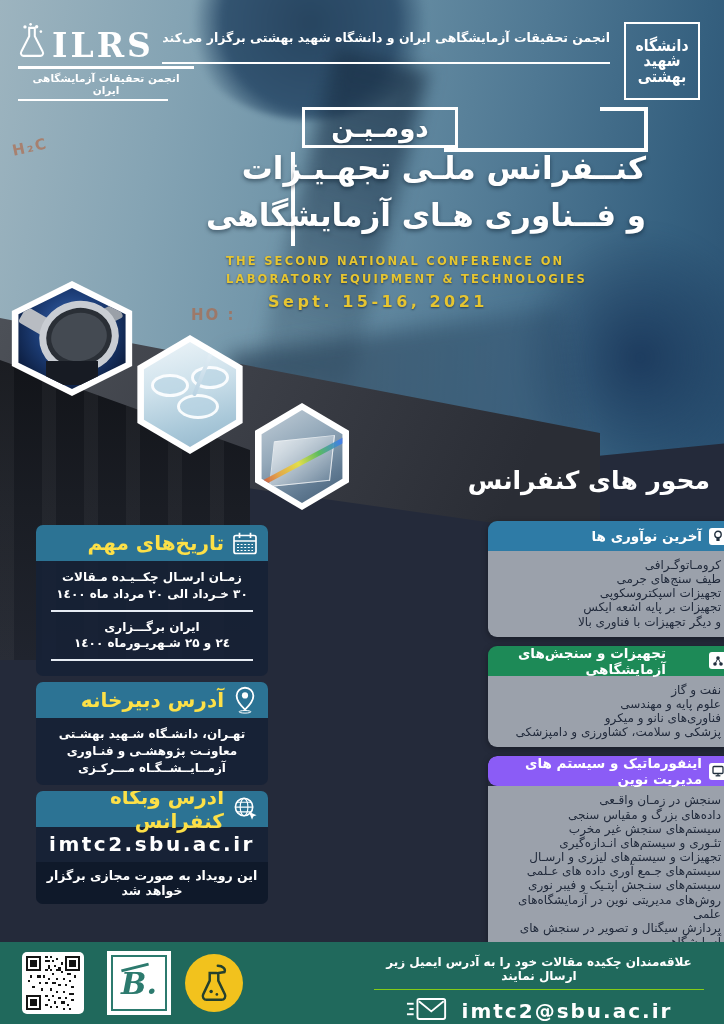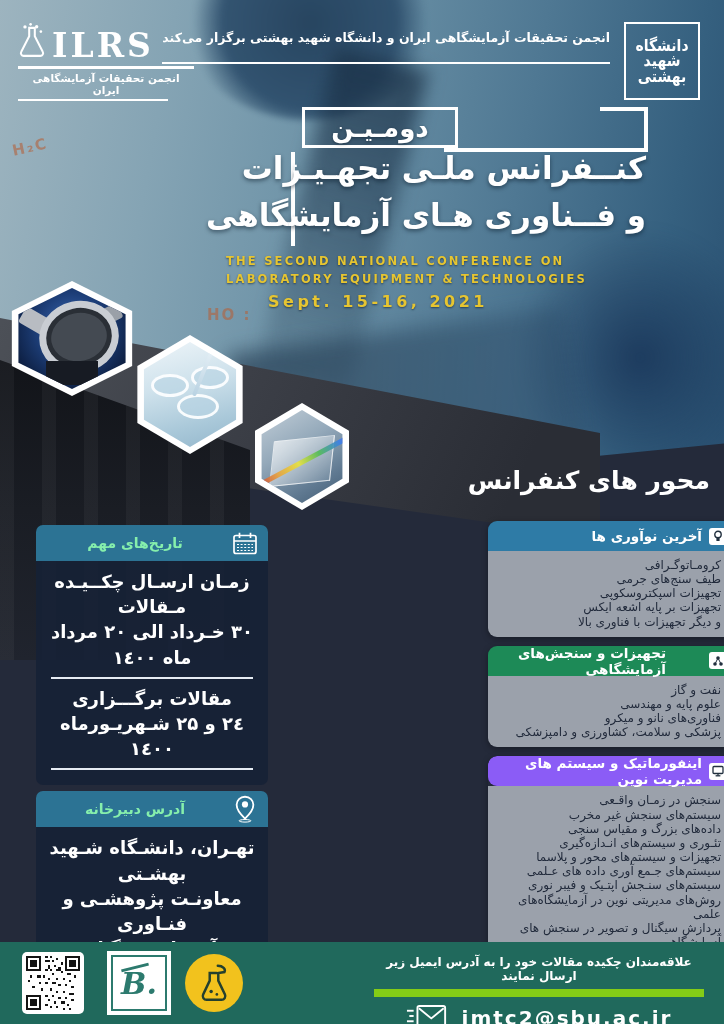"HO :" .formula-right { left: 207px -> 191px }
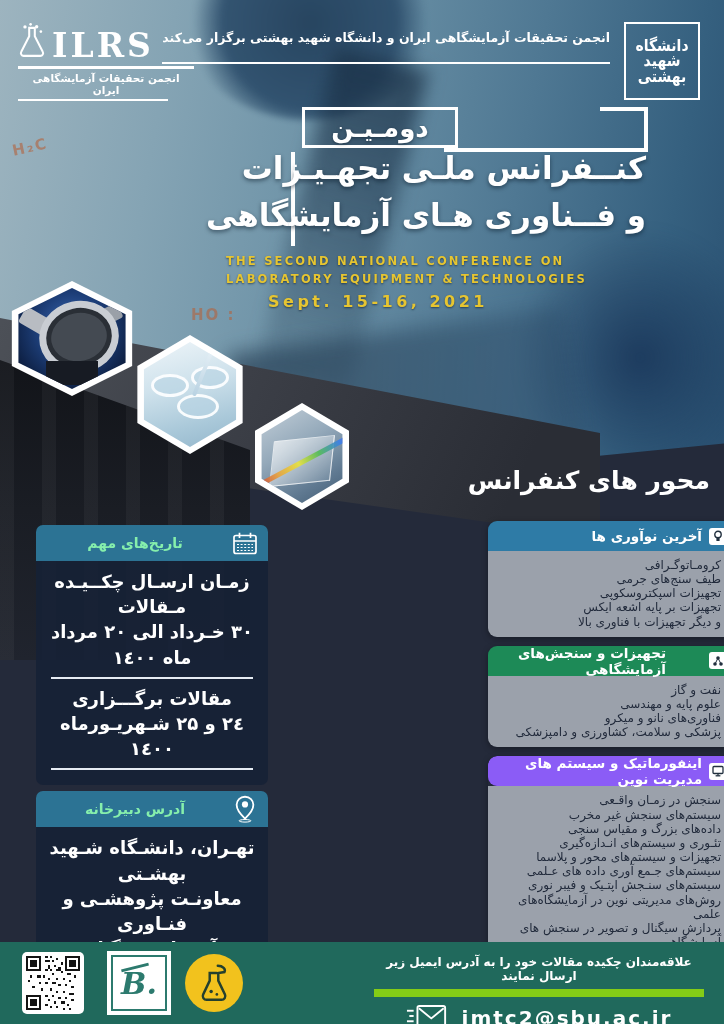"تاریخ‌های مهم" .ph-title { color: #86efac -> #fde047; font-size: 14px -> 20px; text-align: center -> none }
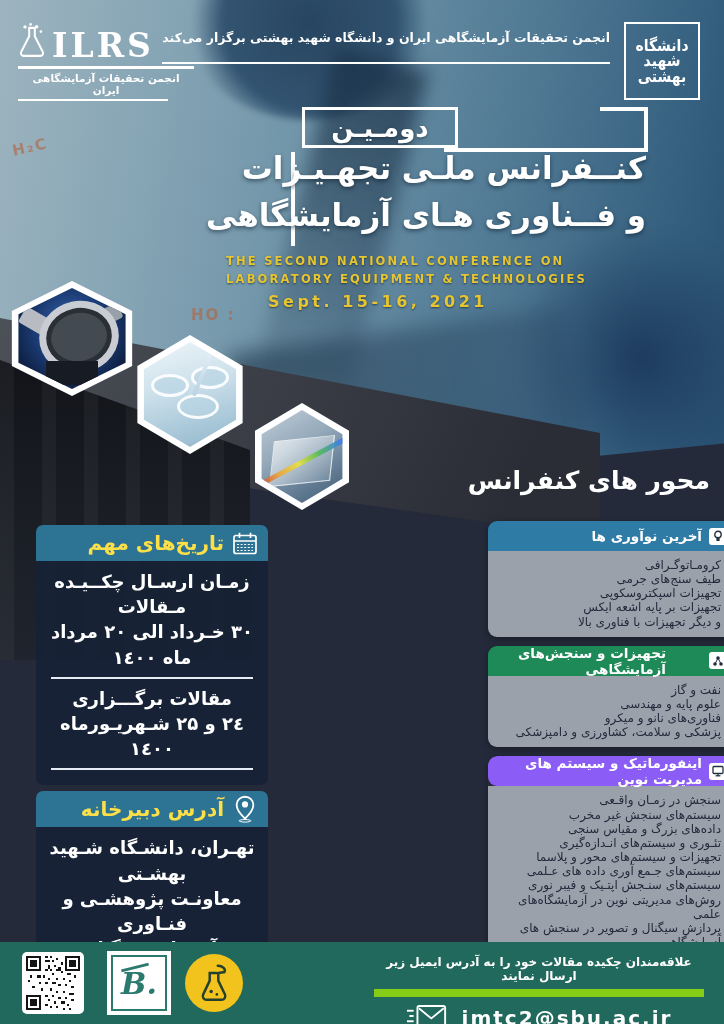"زمـان ارسـال چکــیـده مـقالات" .pline { font-size: 18px -> 12px }
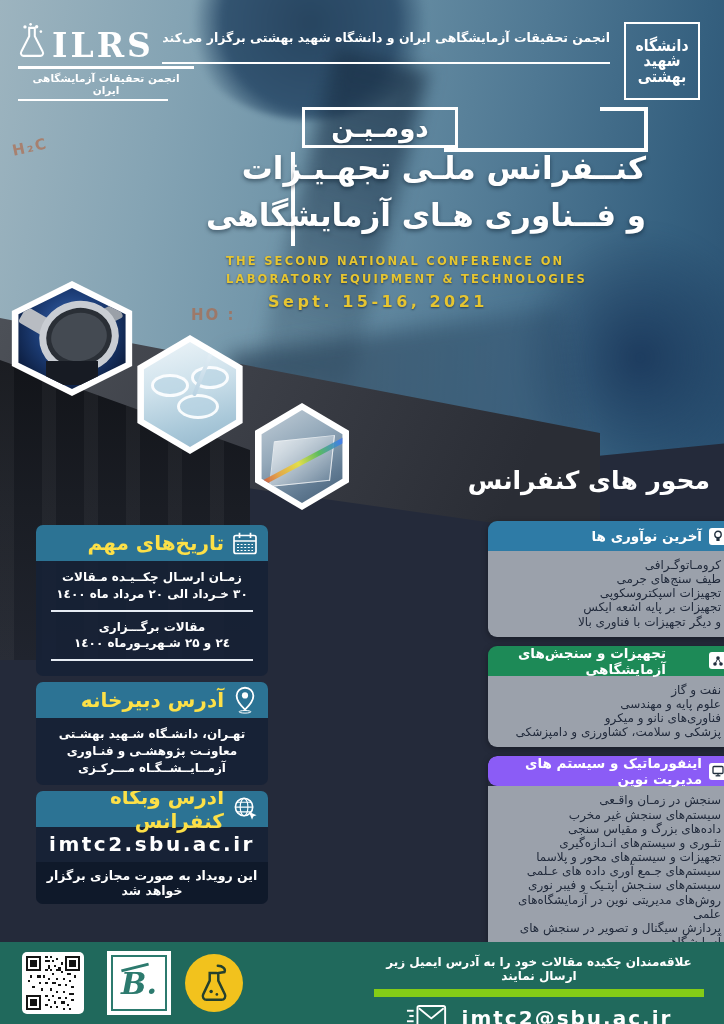"مقالات برگـــزاری" div.pline { text: مقالات -> ایران }
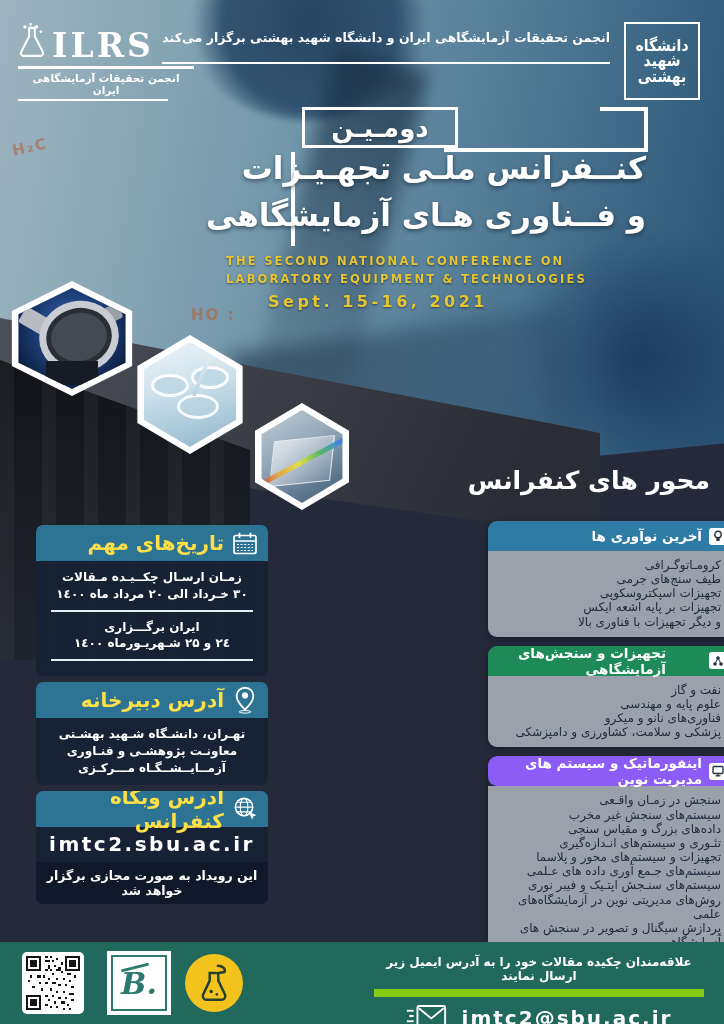"سیستم‌های سنجش غیر مخرب" div.titem { order: before "داده‌های بزرگ و مقیاس سنجی" -> after "داده‌های بزرگ و مقیاس سنجی" }
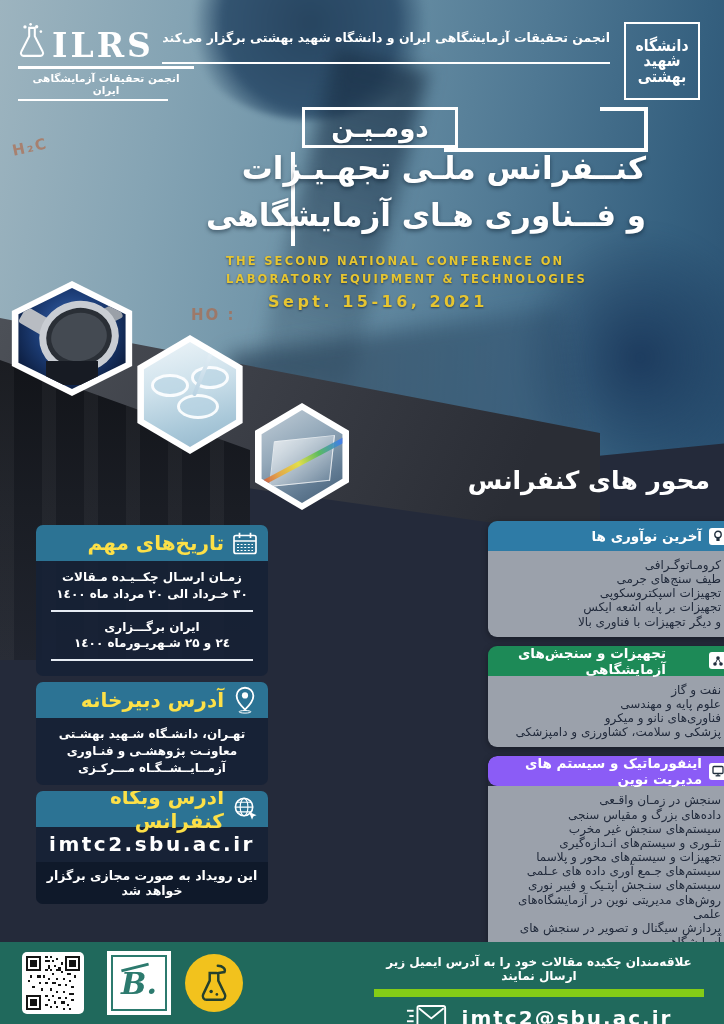"تجهیزات و سیستم‌های محور و" div.titem { text: محور و پلاسما -> لیزری و ارسـال }
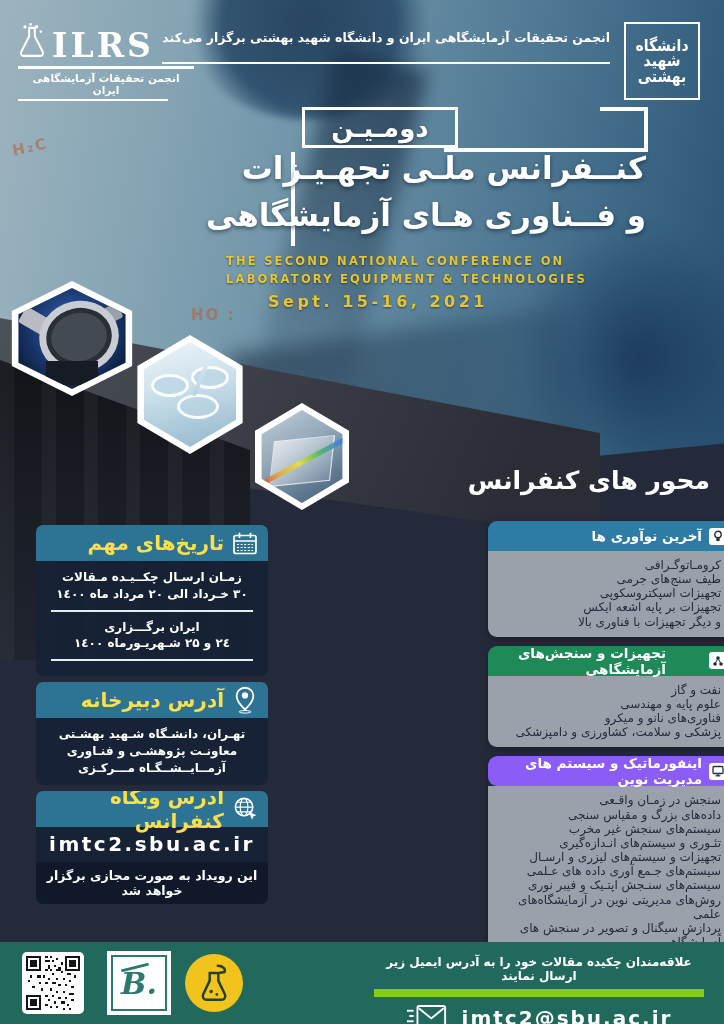"علاقه‌مندان چکیده مقالات خود را" .footer-note { border-bottom: 8px solid #84cc16 -> 1px solid #84cc16 }
